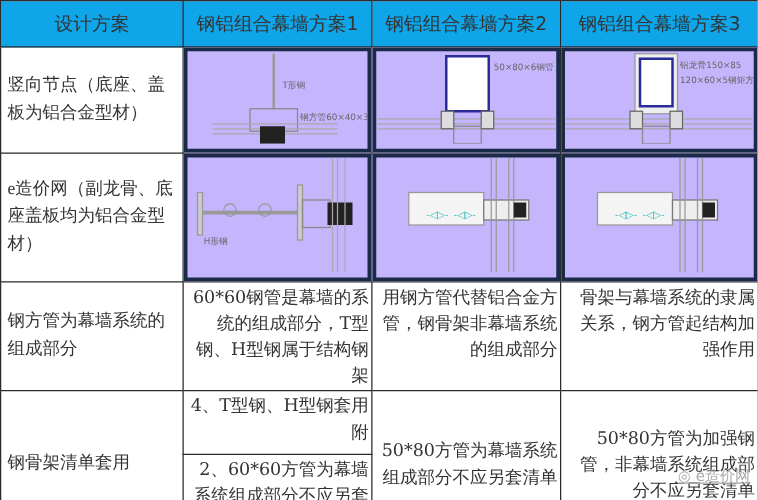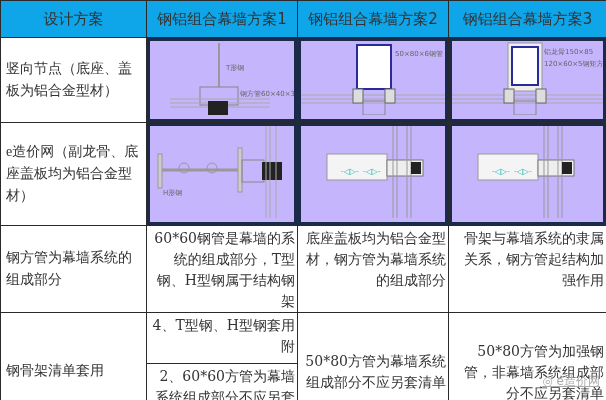"底座盖板均为铝合金型材，钢方管为幕墙系统的组成部分" td.text { text: 底座盖板均为铝合金型材，钢方管为 -> 用钢方管代替铝合金方管，钢骨架非 }
